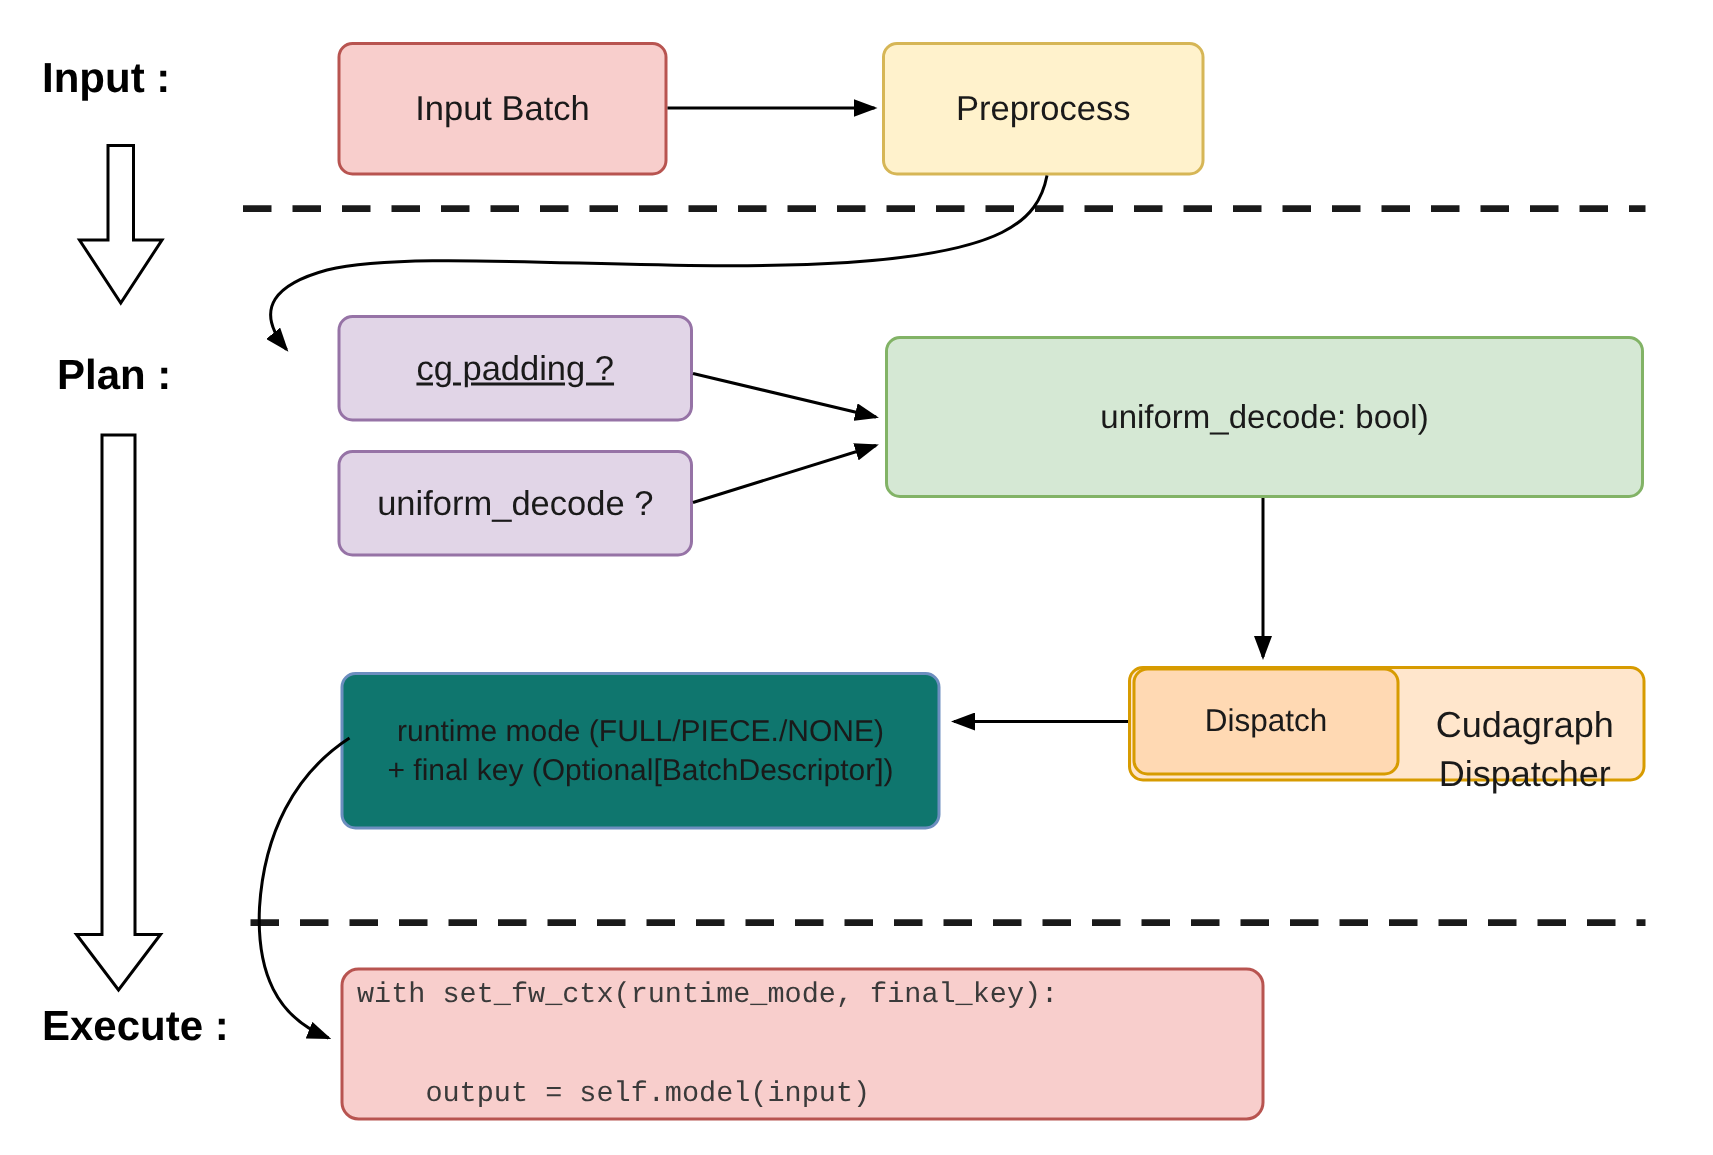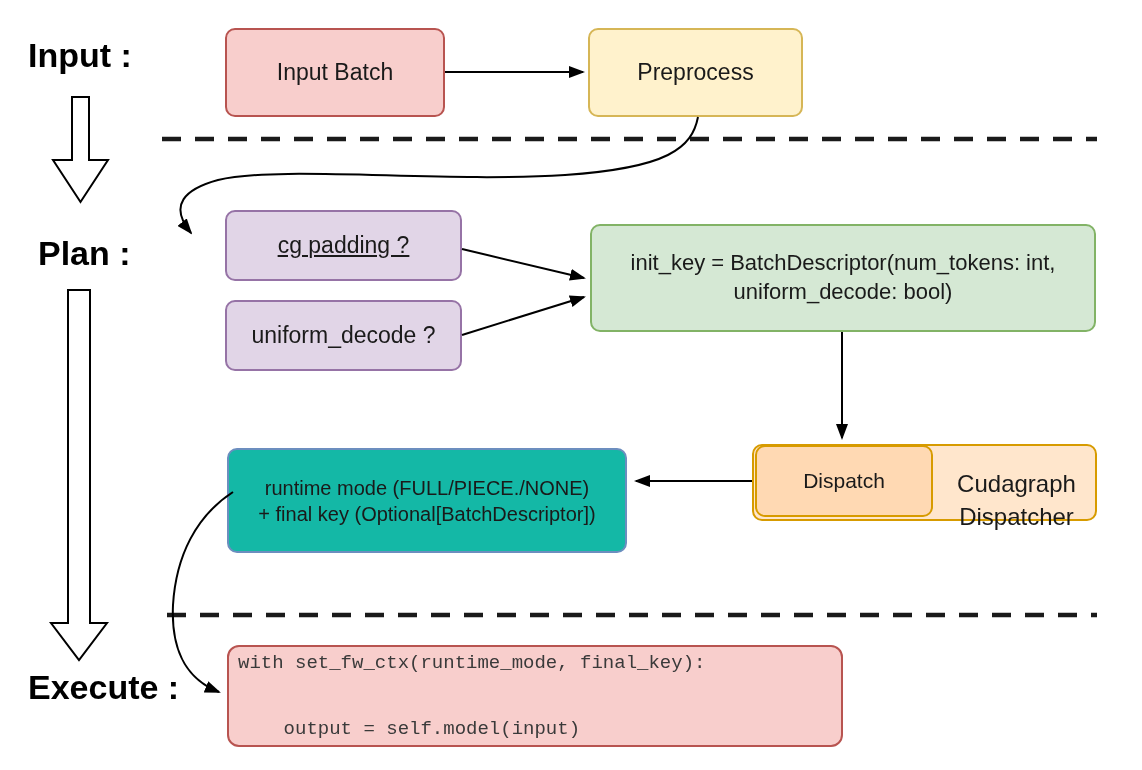"Input :" .stage-label { font-size: 34px -> 28px }
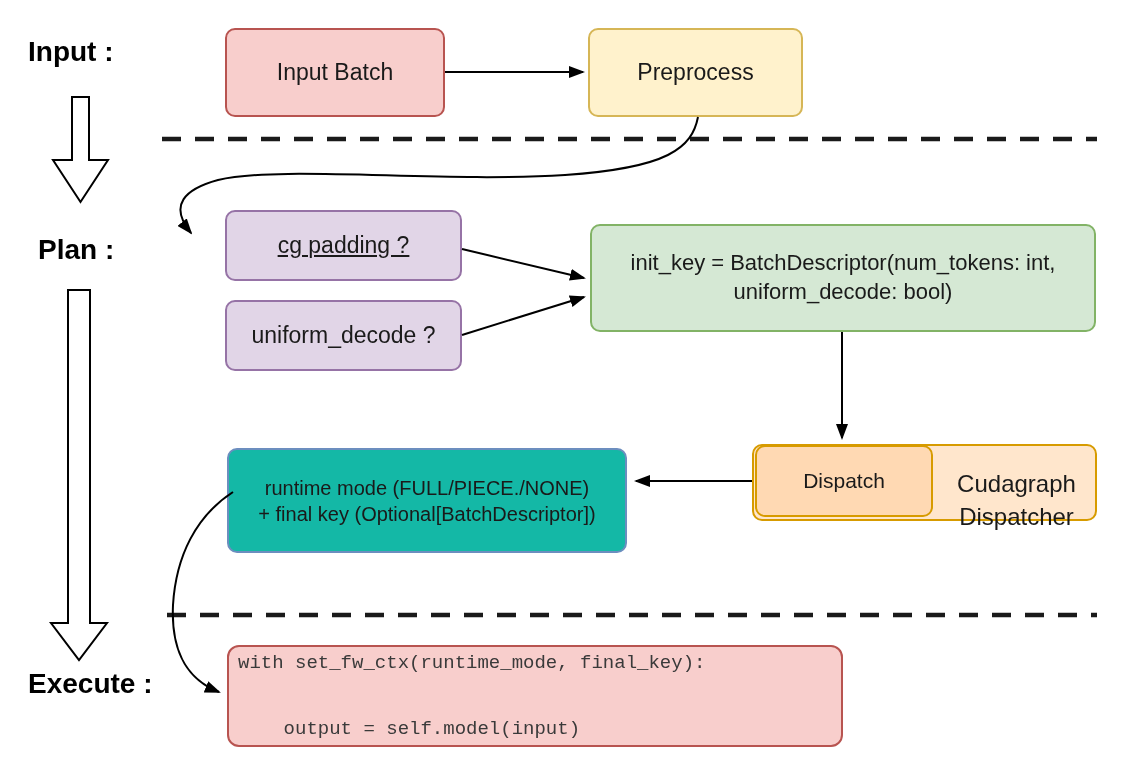"init_key = BatchDescriptor(num_tokens:" span.ln { html: <span>init_key = BatchDescriptor(num_tokens: int,</span> -> none }
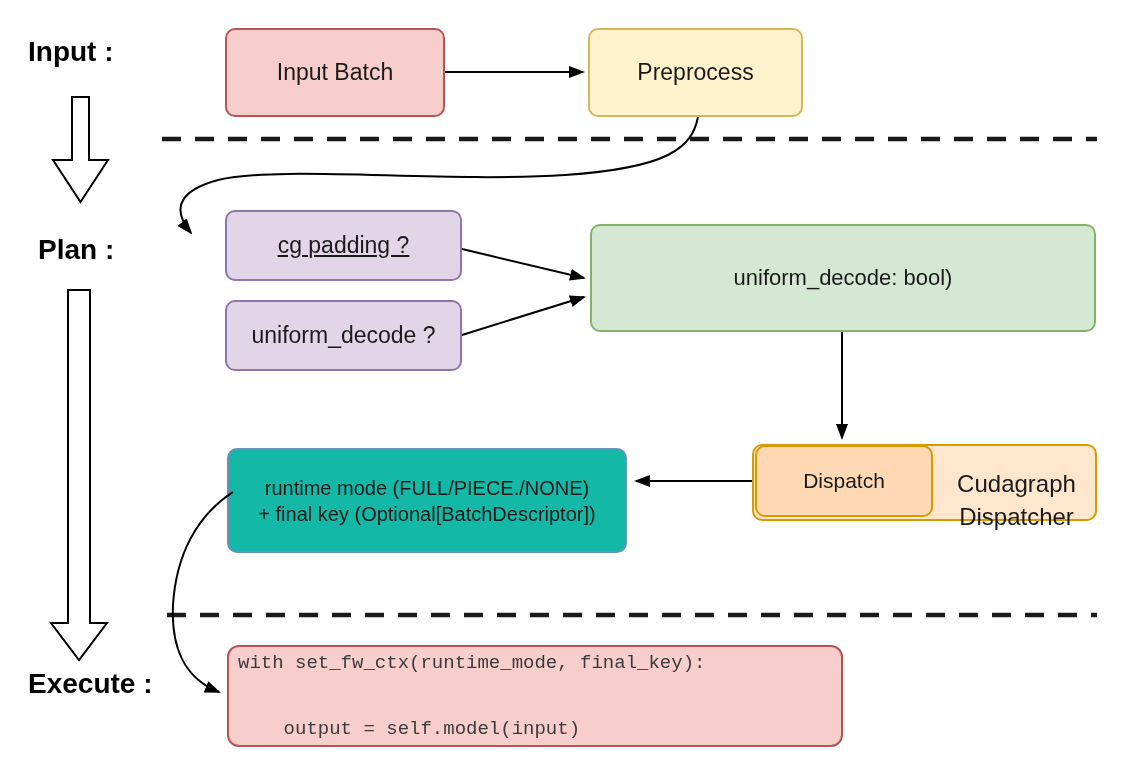"runtime mode (FULL/PIECE./NONE)" div.node { background-color: #14b8a6 -> #0f766e }
